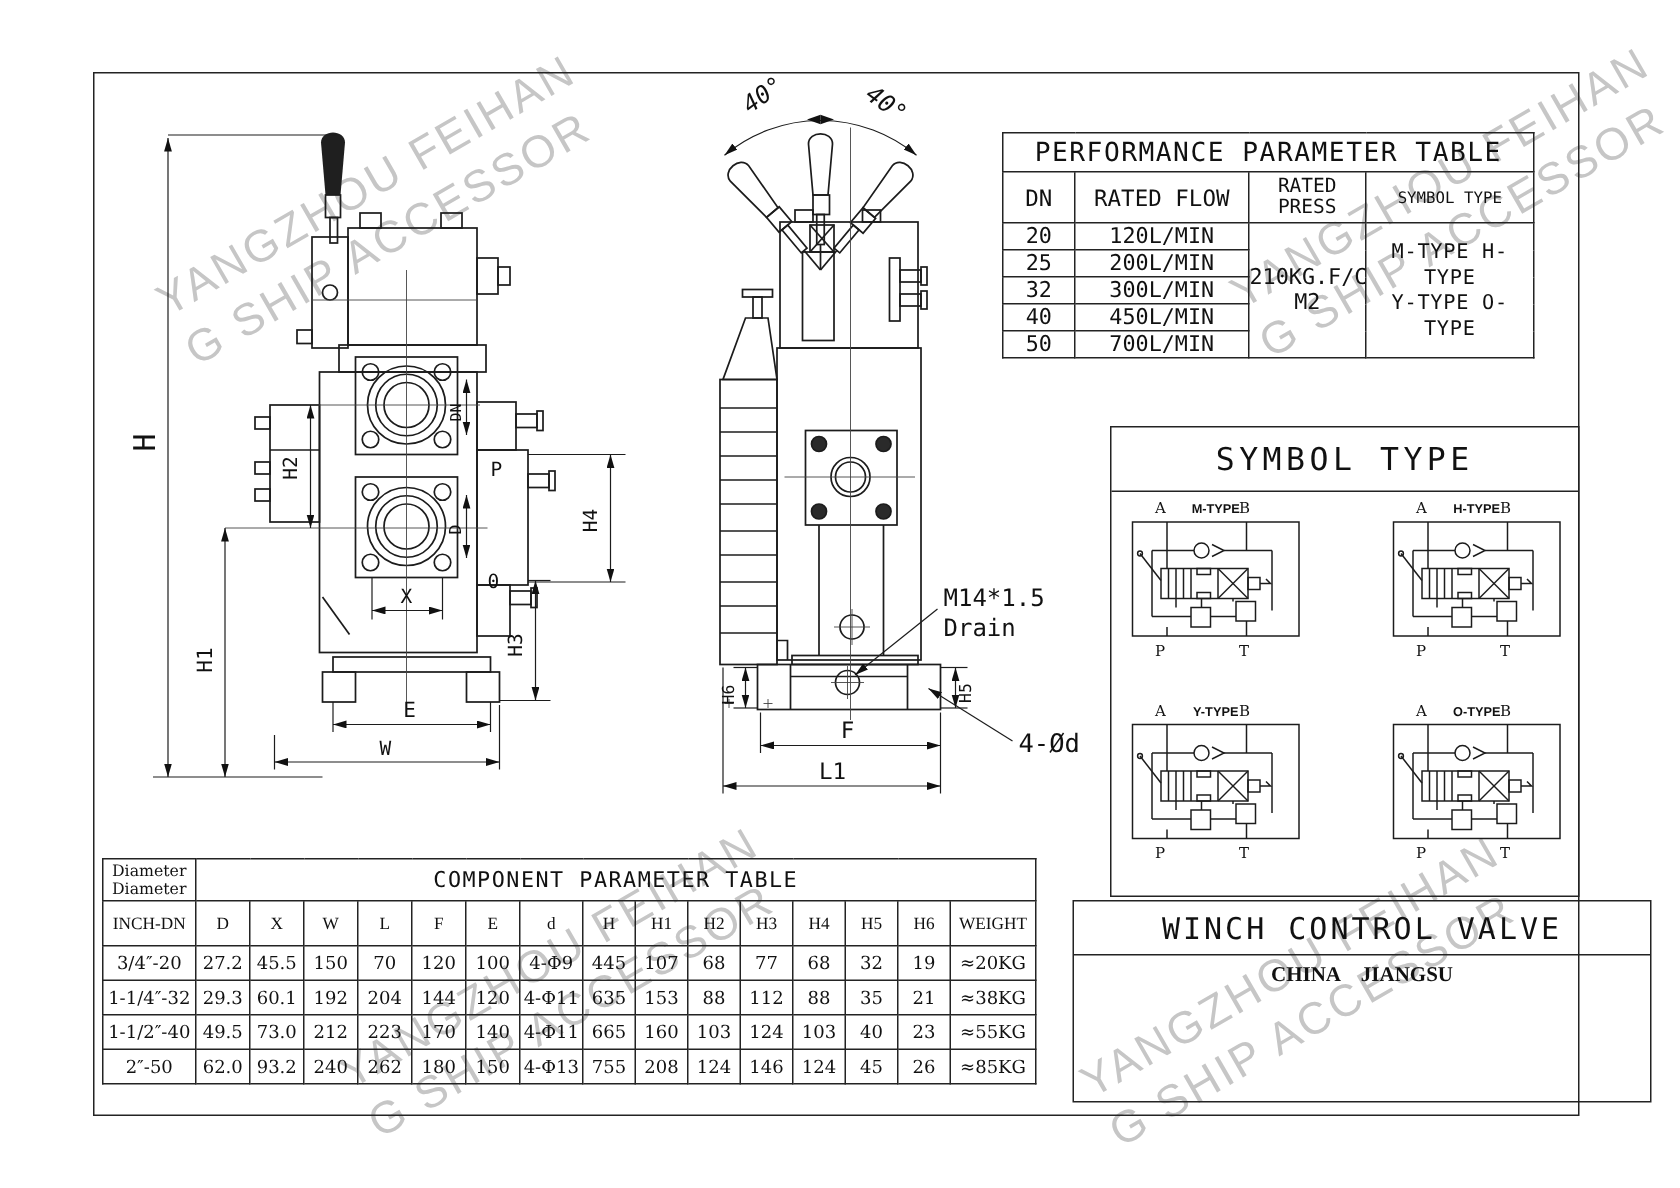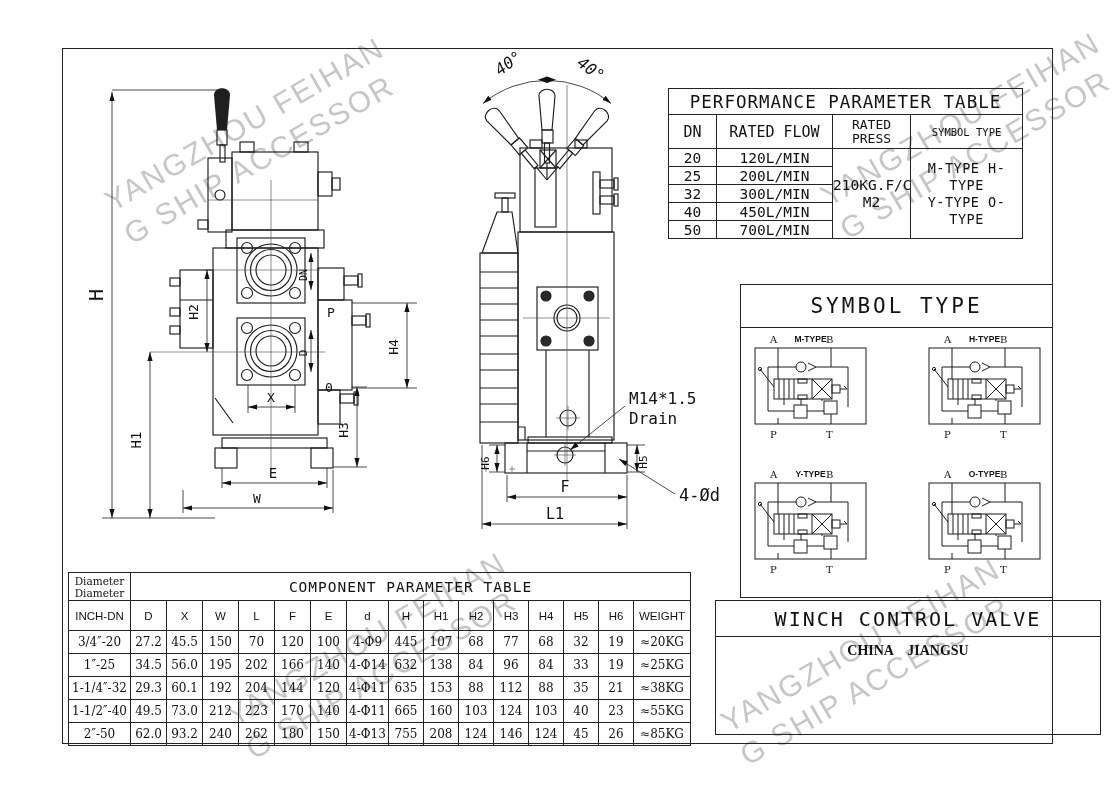"INCH-DN" .comp tr.h2row th { font-family: Liberation Sans, sans-serif -> Liberation Serif, serif }
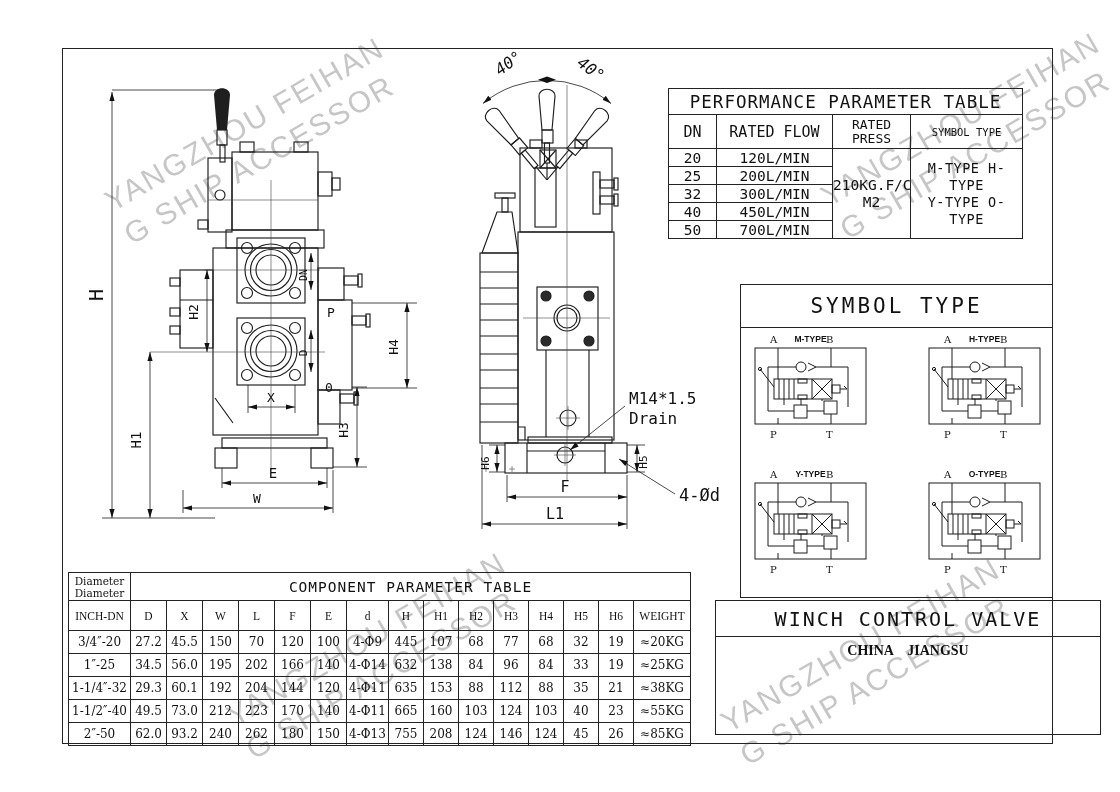"1″-25" tr { html: <tr> <td>1″-25</td> <td>34.5</td> <td>56.0</td> <td>195</td> <td>202</td> <td>166</td> <td>140</td> <td>4-Φ14</td> <td>632</td> <td>138</td> <td>84</td> <td>96</td> <td>84</td> <td>33</td> <td>19</td> <td>≈25KG</td> </tr> -> none }
